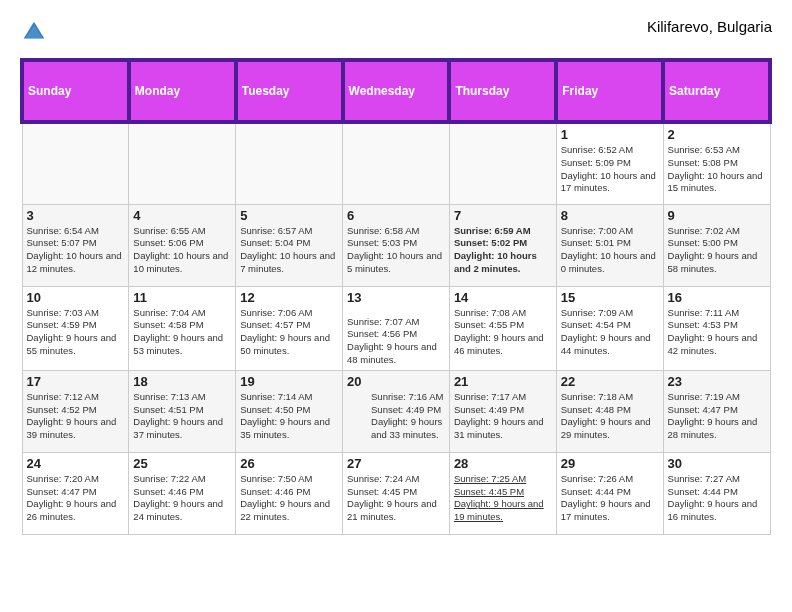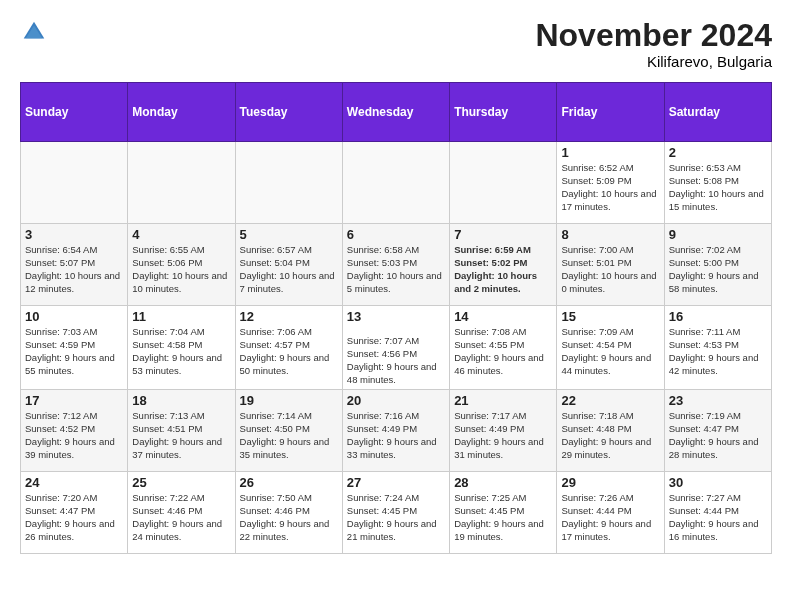"November 2024" div.month-title { html: <div>November 2024</div> -> none }
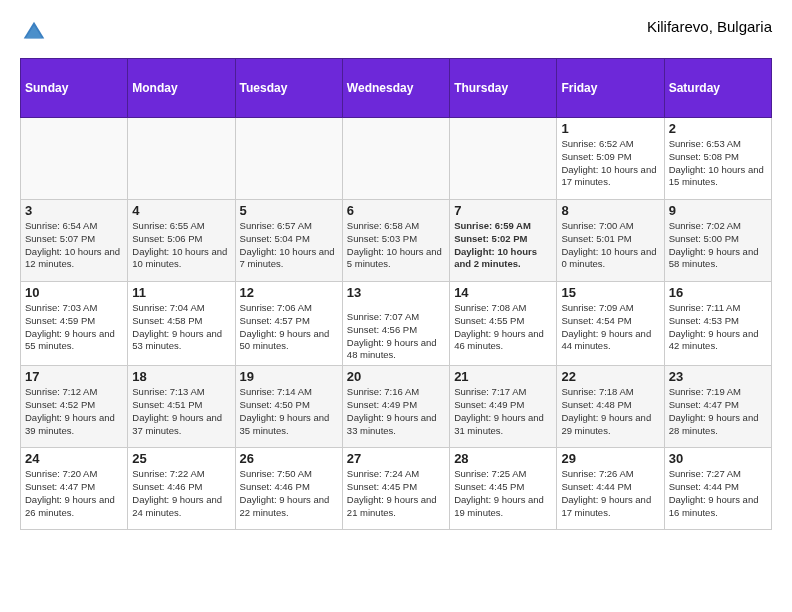"Sunday" thead th { background-color: #6d28d9 -> #d946ef; border: 1px solid #4c1d95 -> 4px solid #4c1d95 }
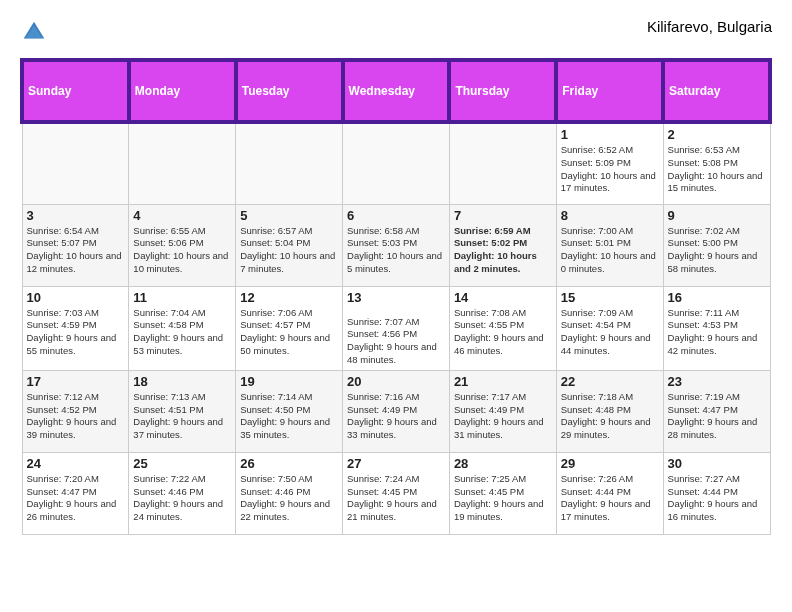"Sunrise: 7:16 AM" div.cell-text { margin-left: none -> 24px }
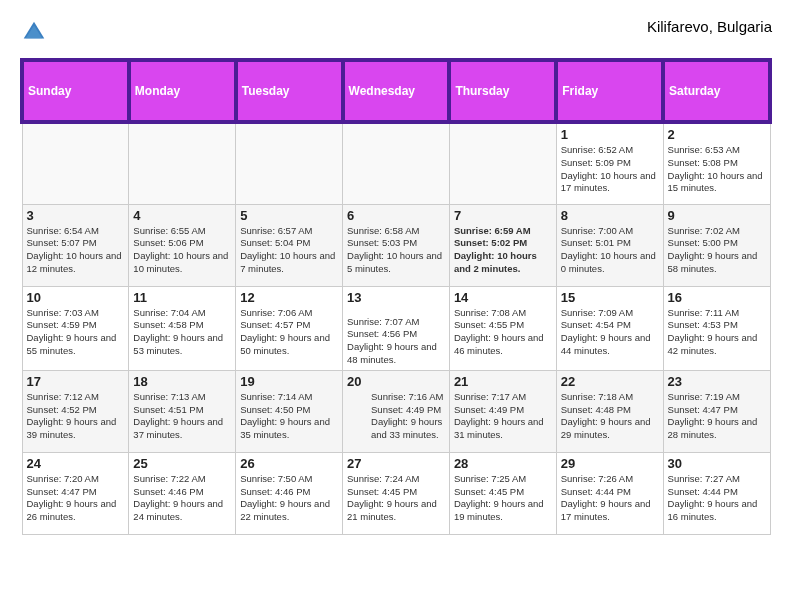"Sunrise: 7:25 AM" div.cell-text { text-decoration: none -> underline }
